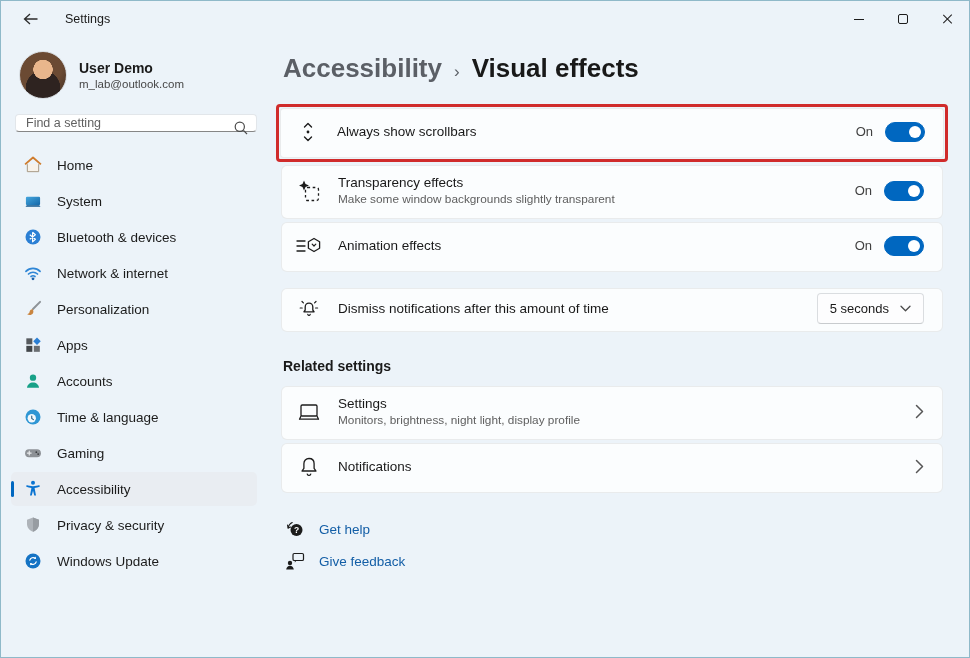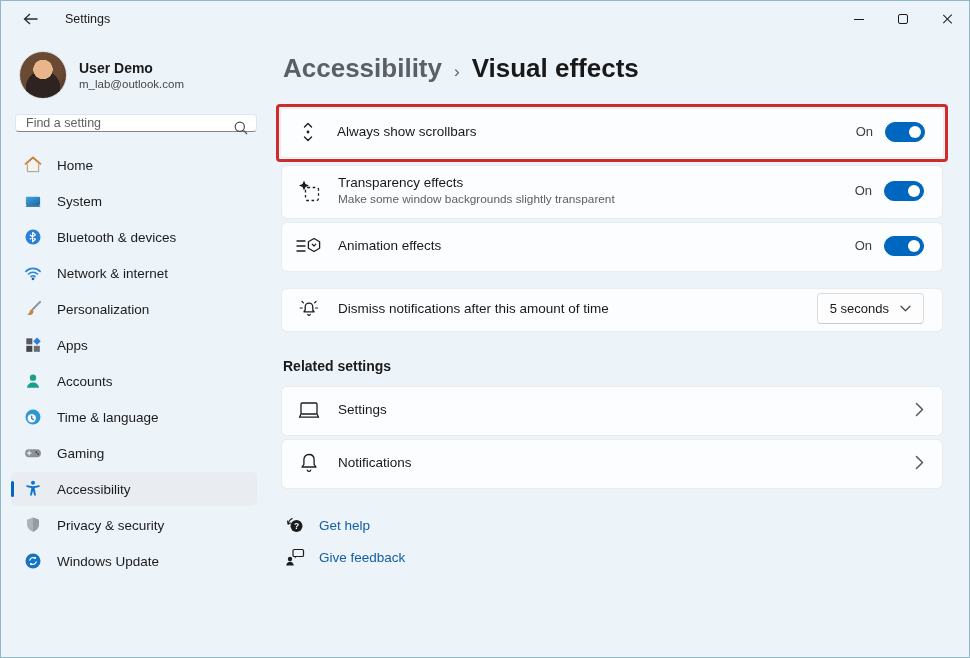"Monitors, brightness, night light," div.card-sub { html: none -> <div>Monitors, brightness, night light, display profile</div> }
